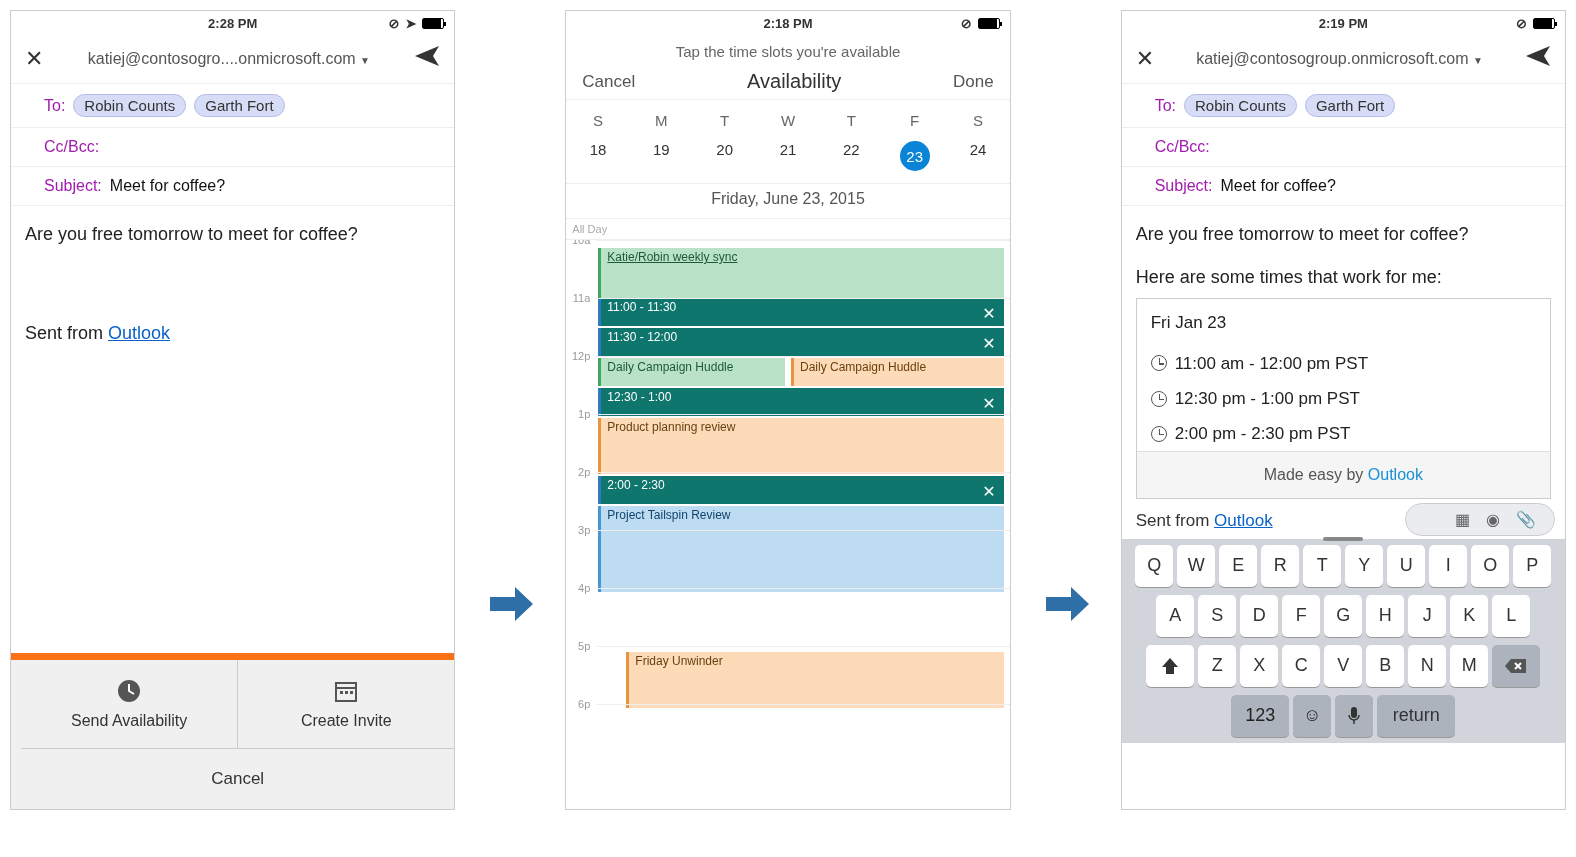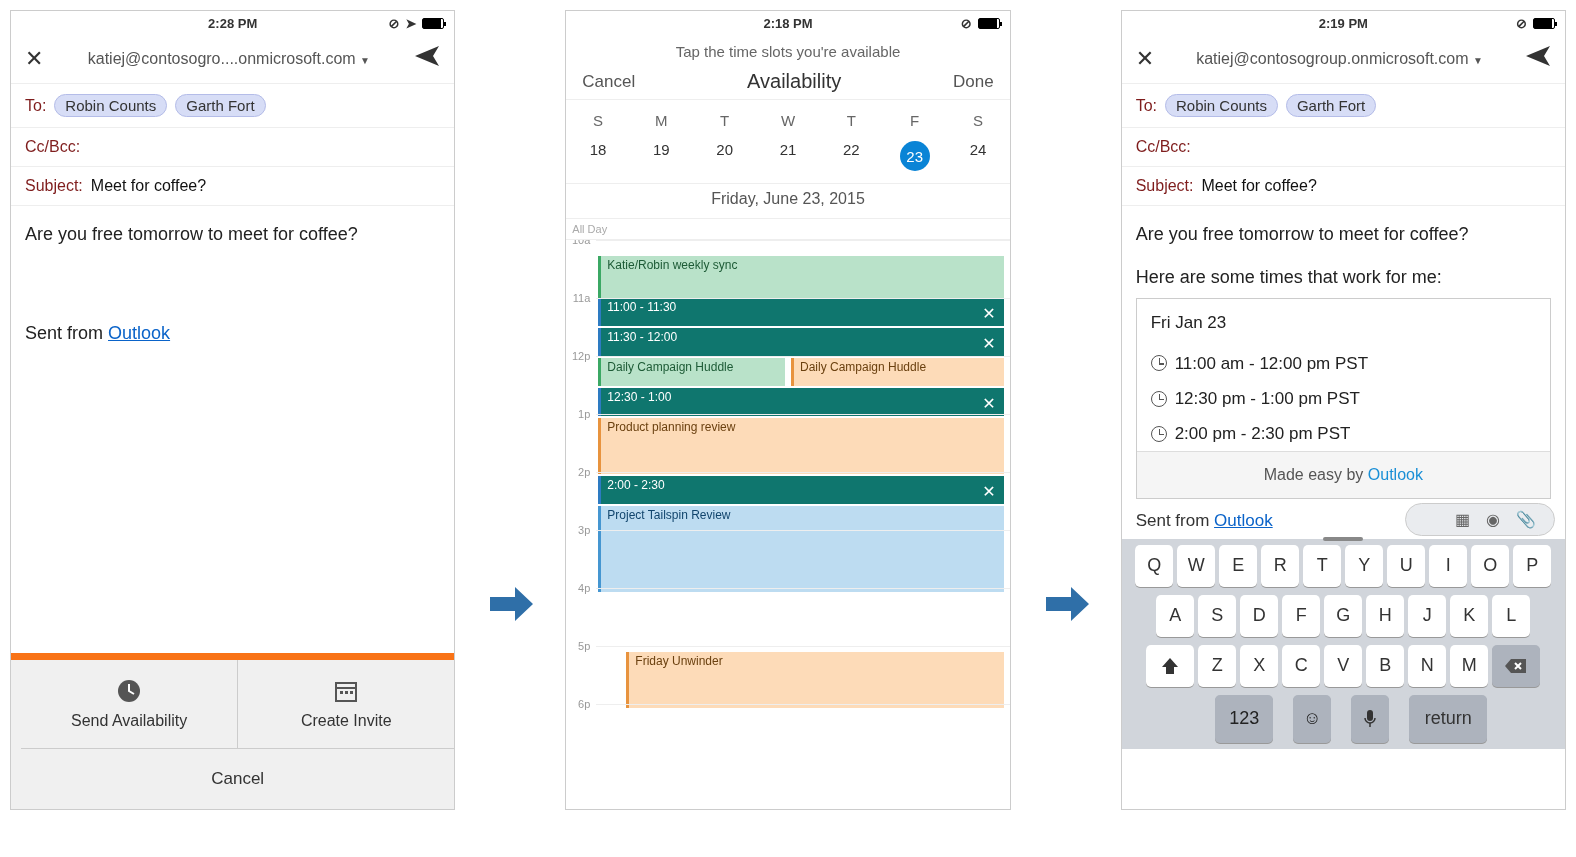"To:" .field-label { color: #7f1d1d -> #a21caf; margin-left: none -> 19px }
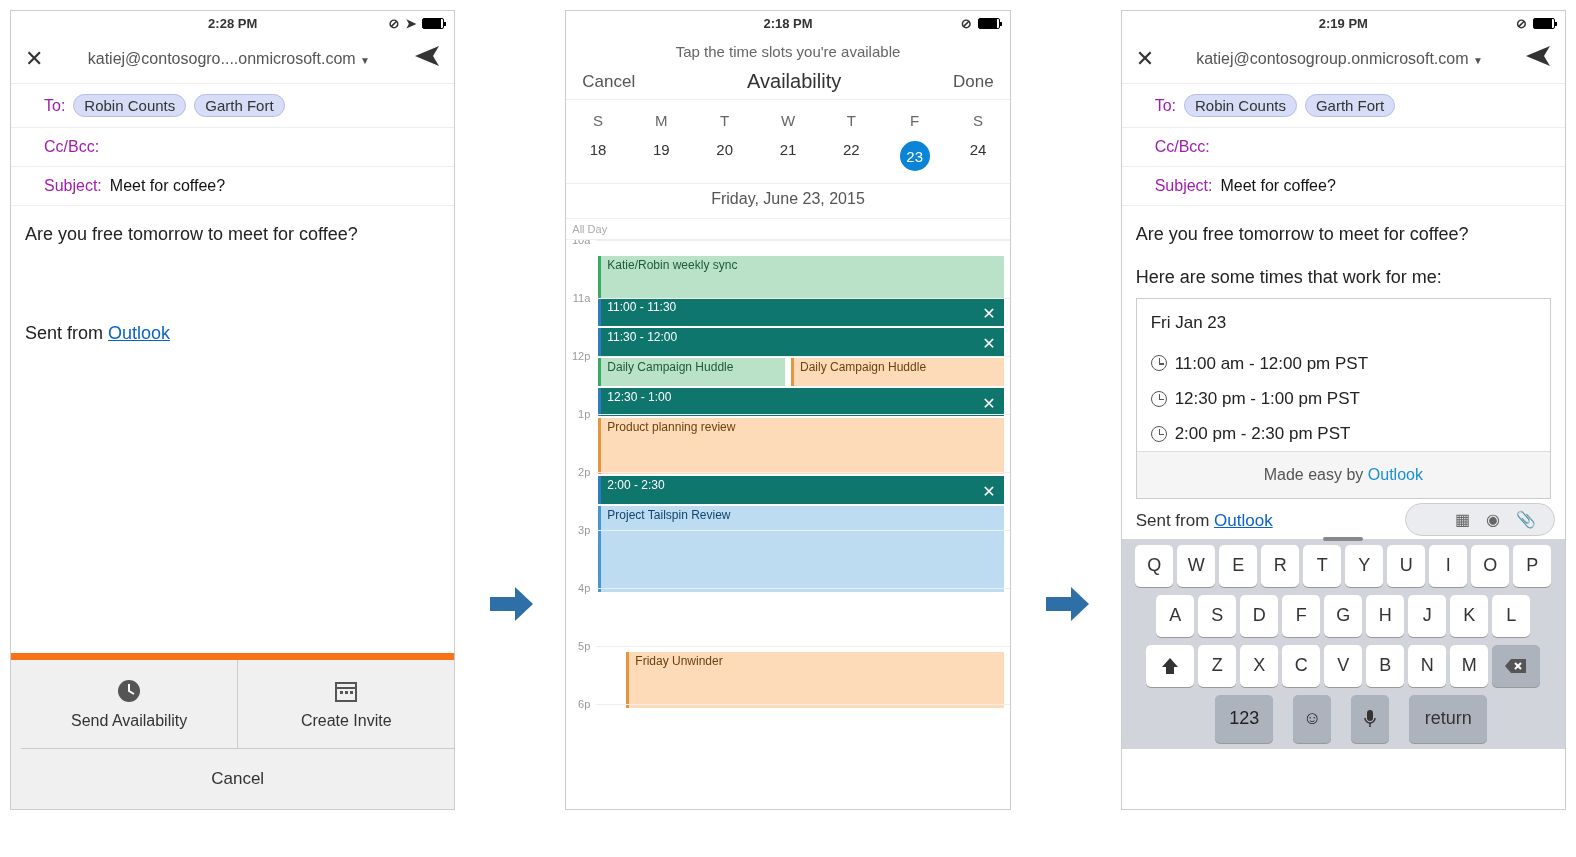"Katie/Robin weekly sync" div.event { text-decoration: none -> underline; top: 16px -> 8px }
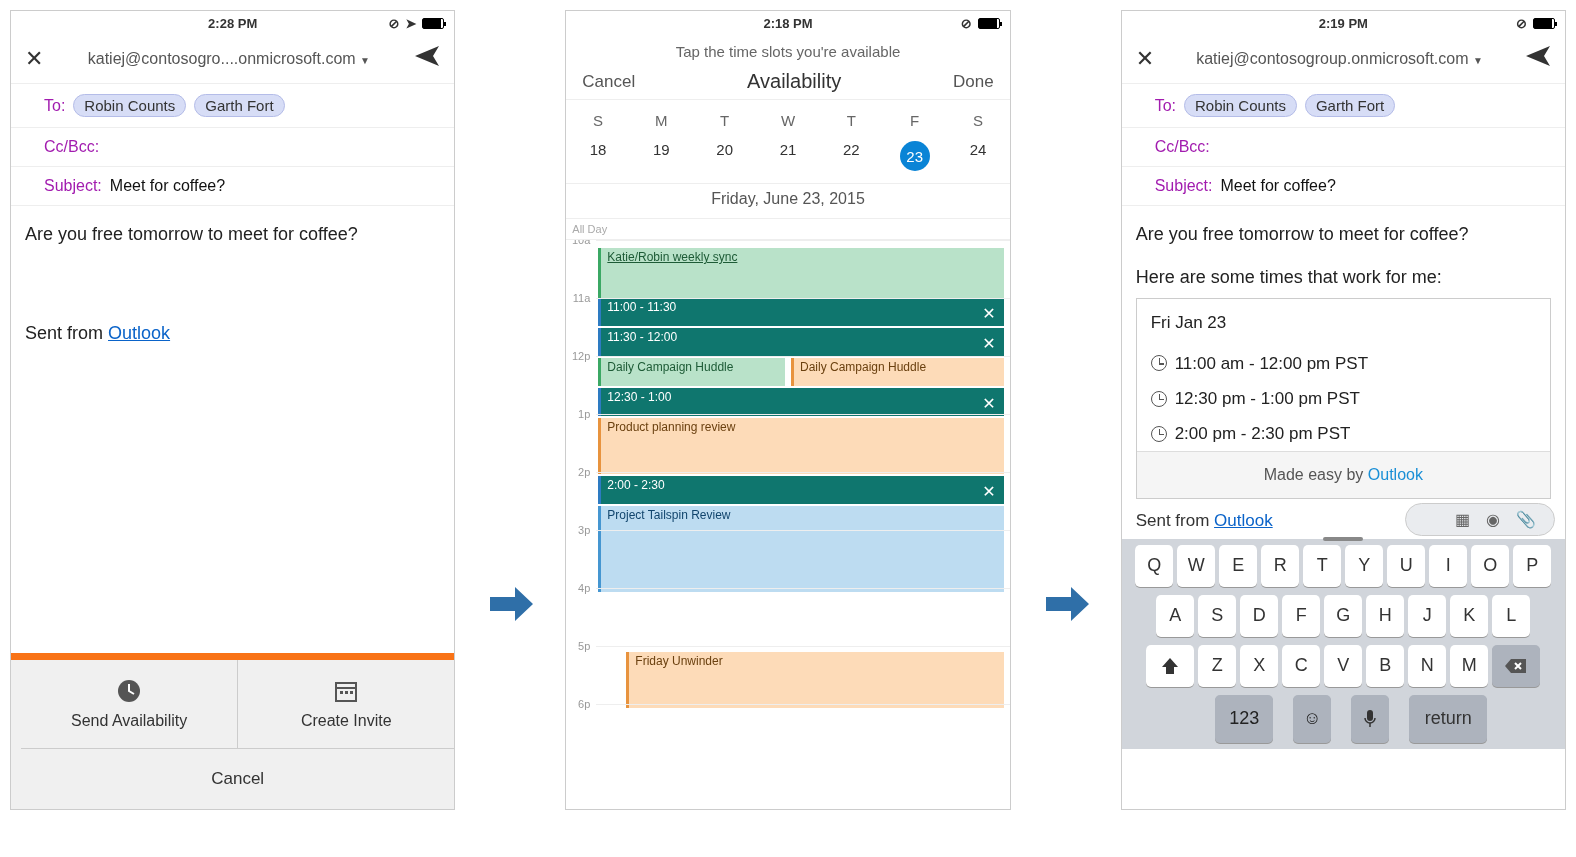"123" .krow.bottom .key { height: 48px -> 42px; margin-left: 16px -> none }
